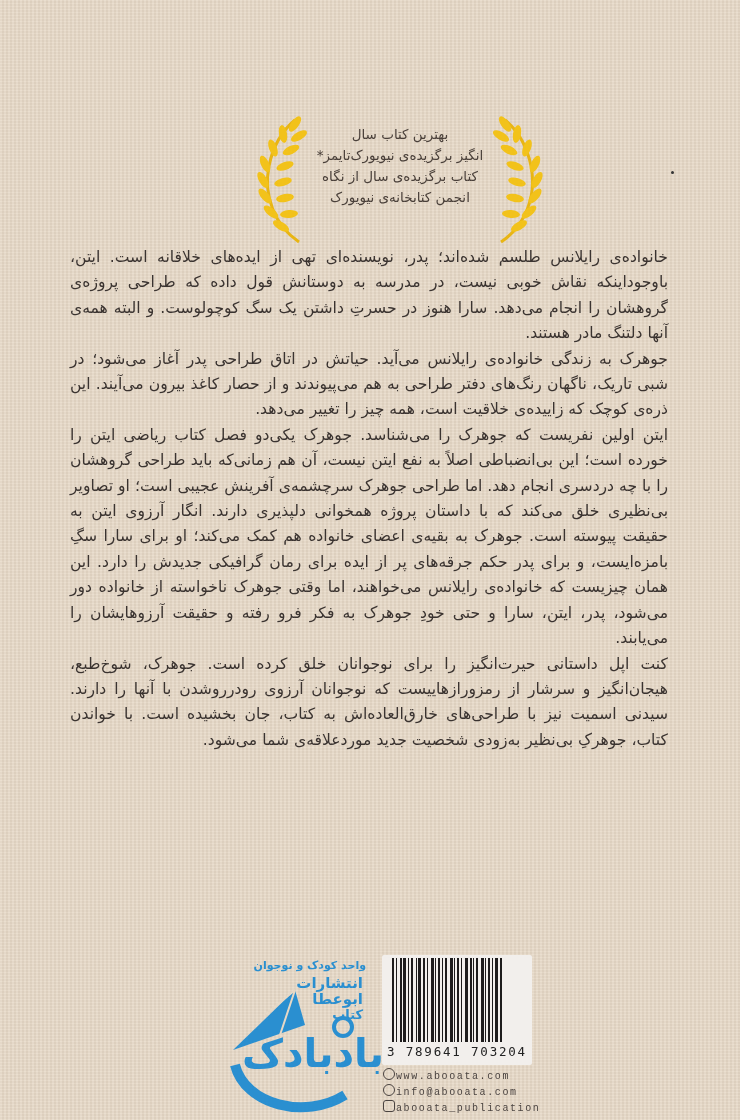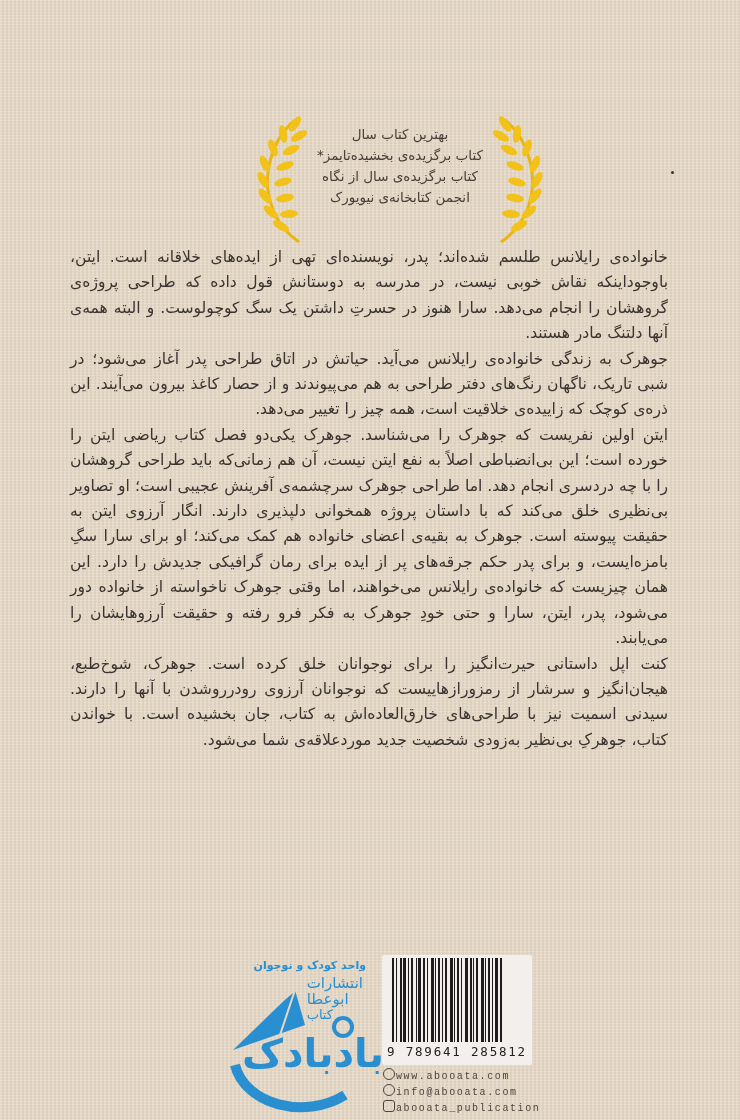"کتاب برگزیده‌ی بخشیده‌تایمز*" div { text: کتاب برگزیده‌ی بخشیده -> انگیز برگزیده‌ی نیویورک }
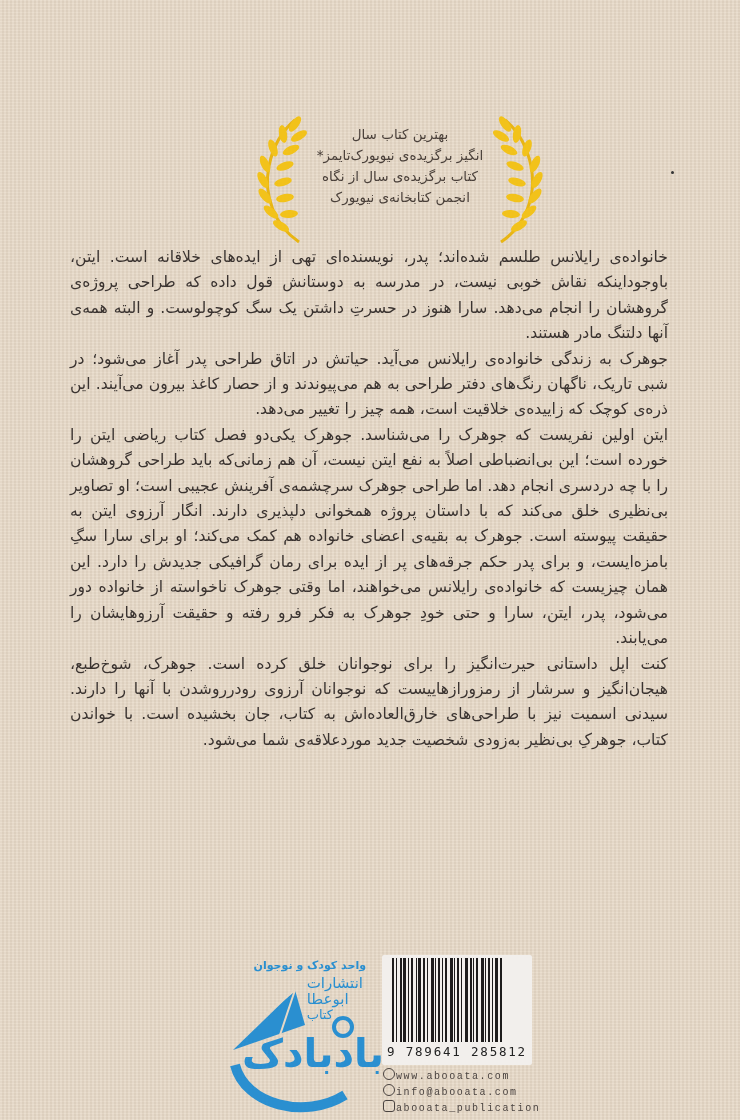"انتشارات" .logo-pub { font-weight: normal -> bold; text-align: left -> right }
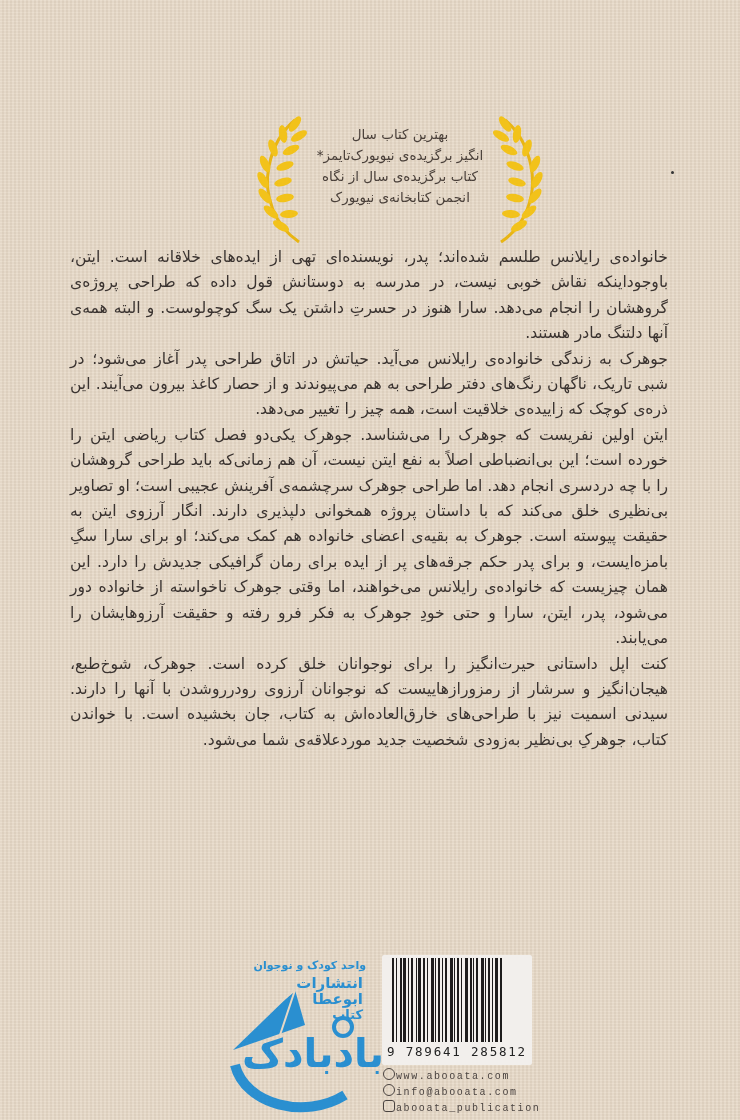"9 789641 285812" div.isbn { text: 9 789641 285812 -> 3 789641 703204 }
